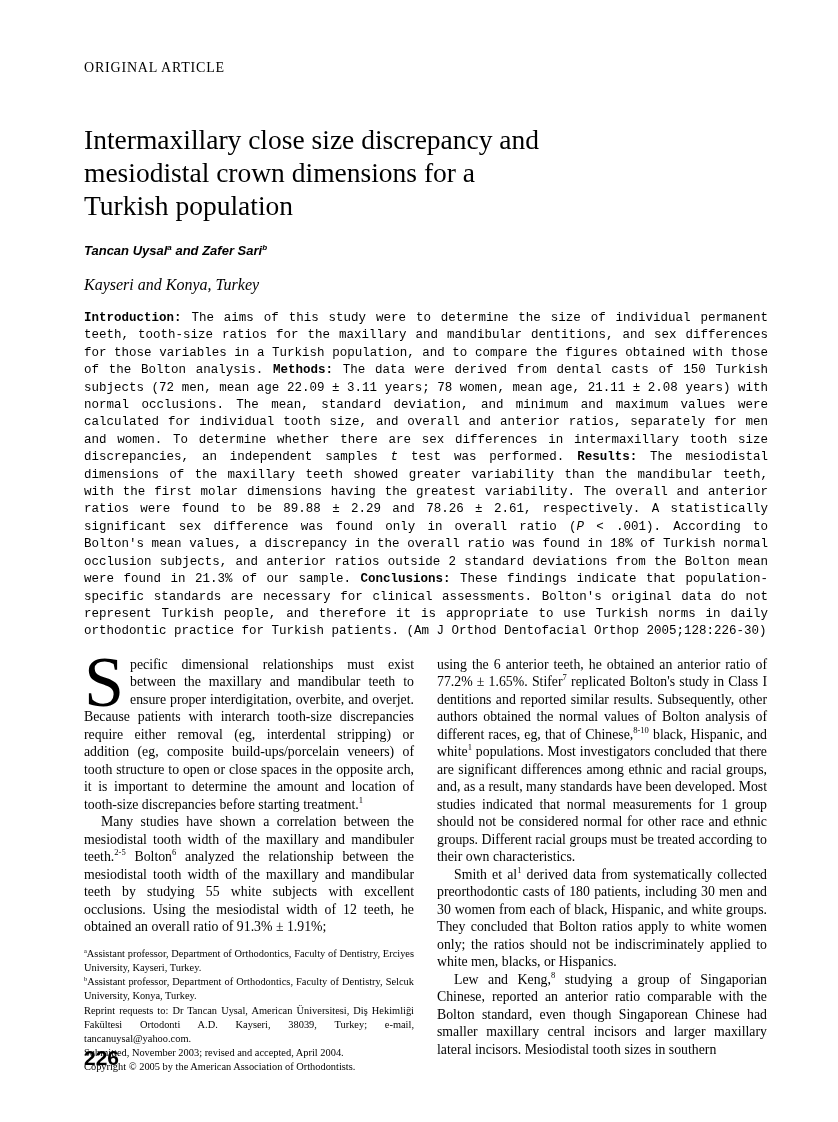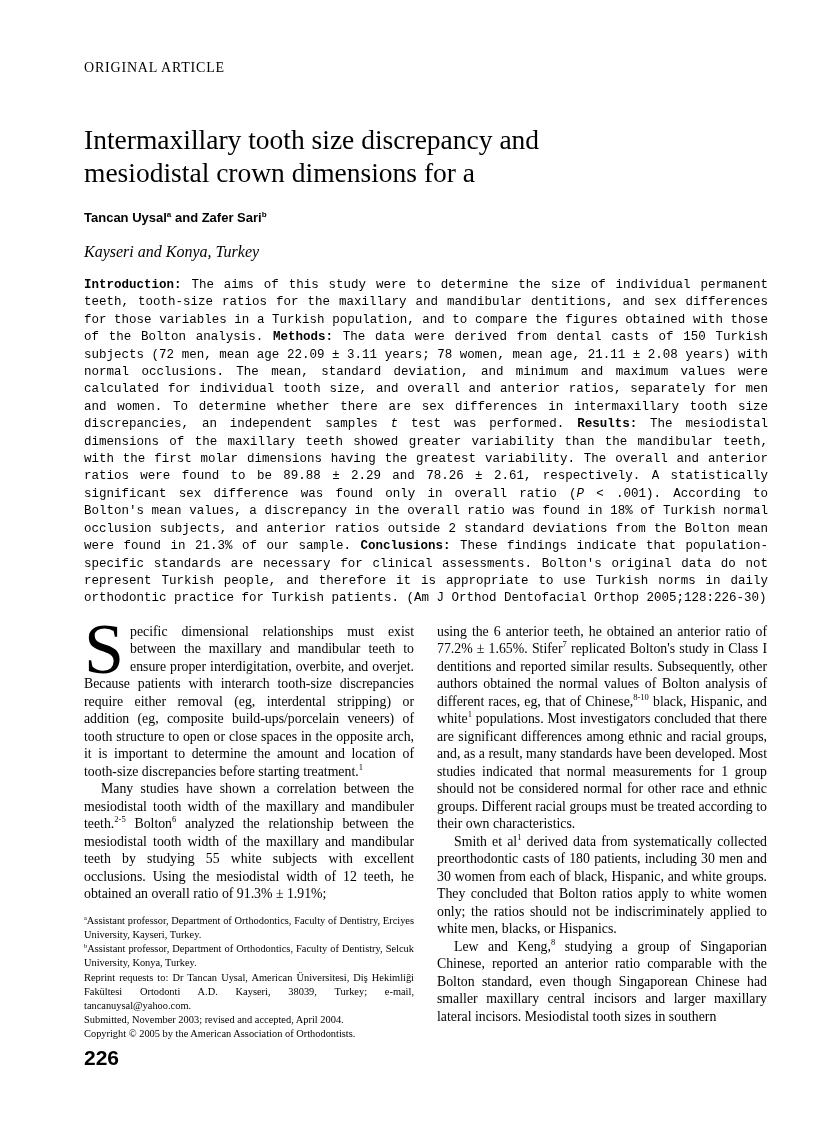"Intermaxillary tooth size discrepancy" div { text: tooth -> close }
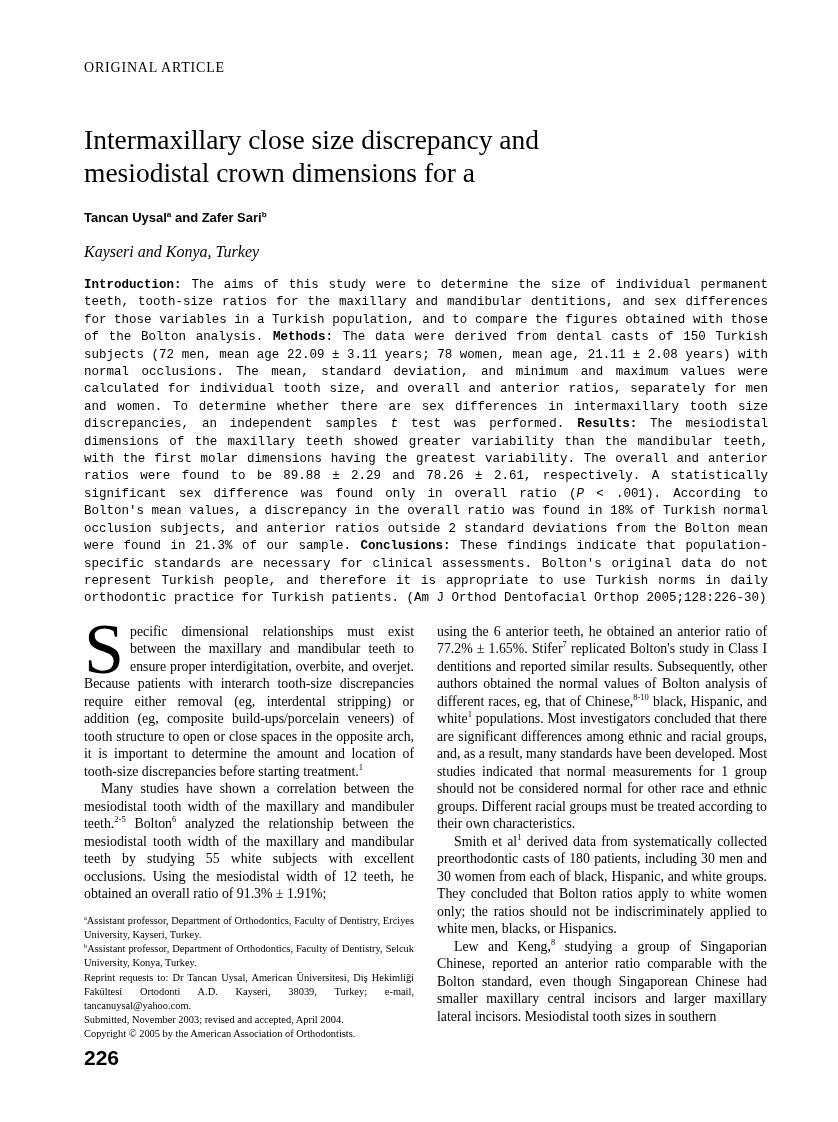"Turkish population" div { html: none -> <div>Turkish population</div> }
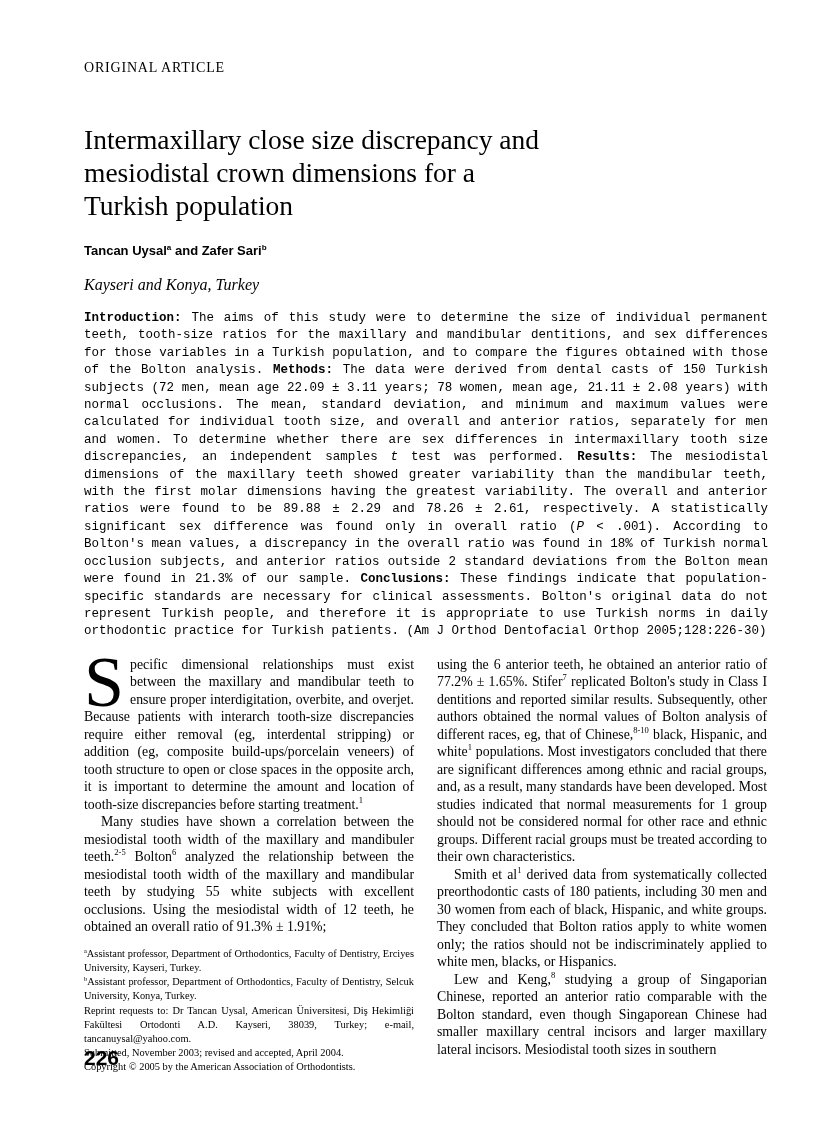"Tancan Uysala and Zafer Sarib" .authors { font-style: none -> italic }
